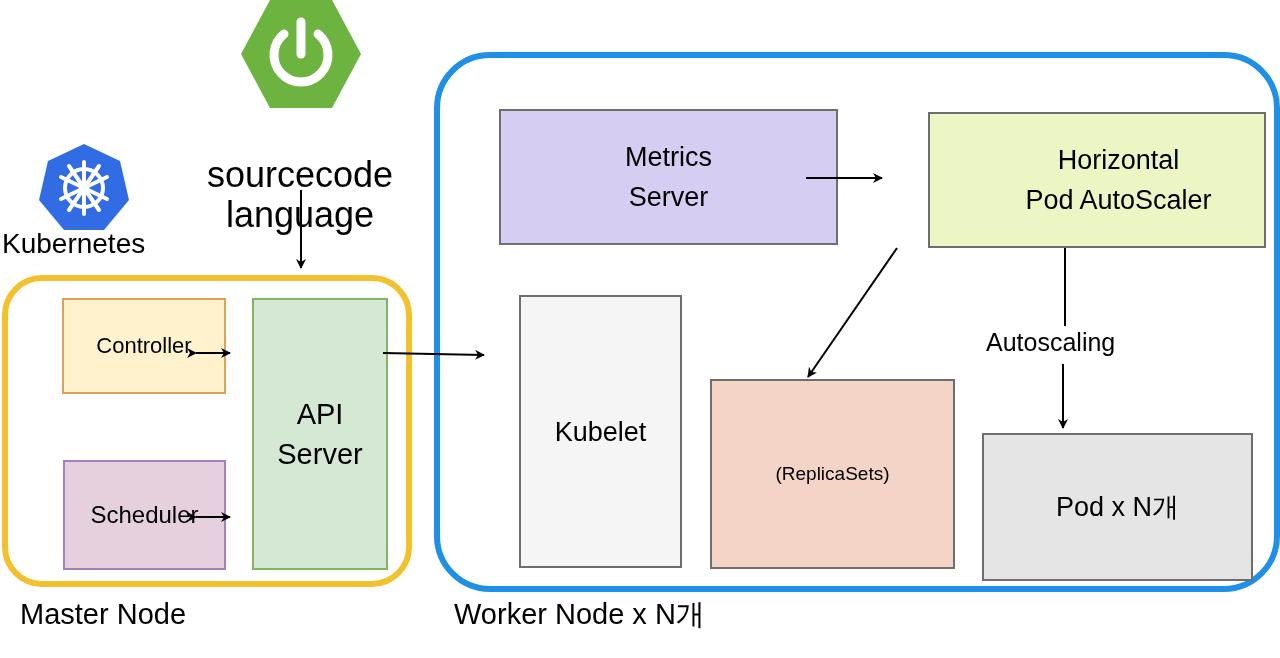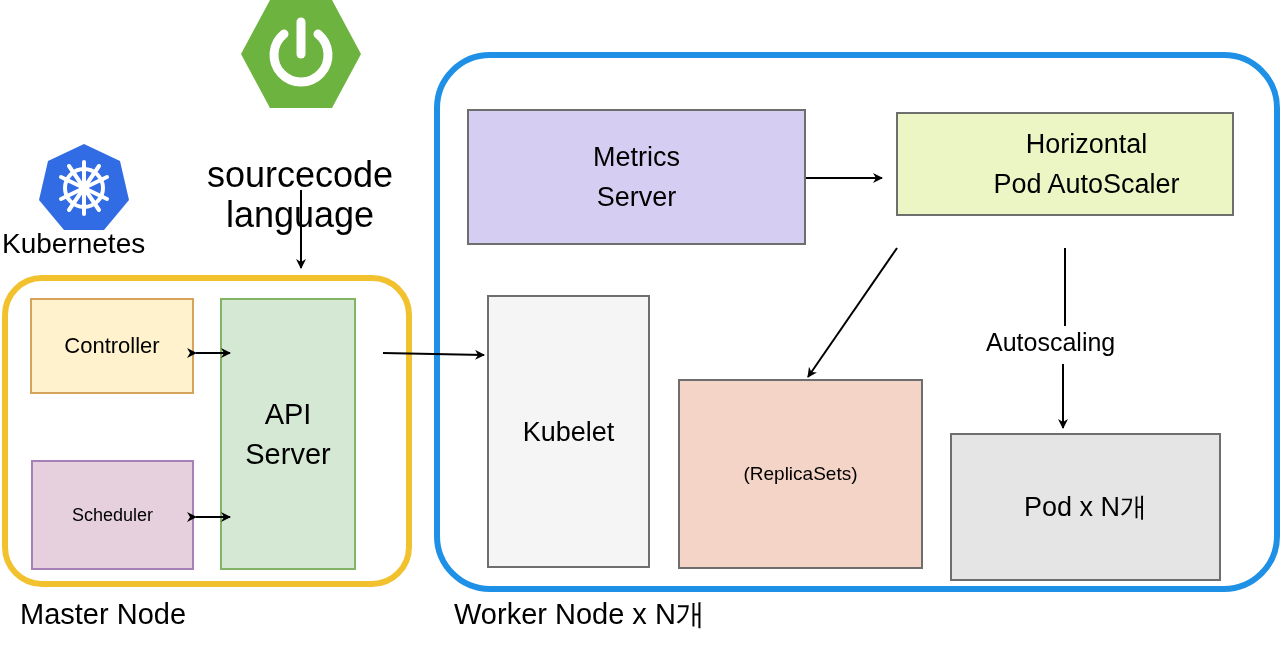"Metrics" .box { margin-left: none -> 32px }
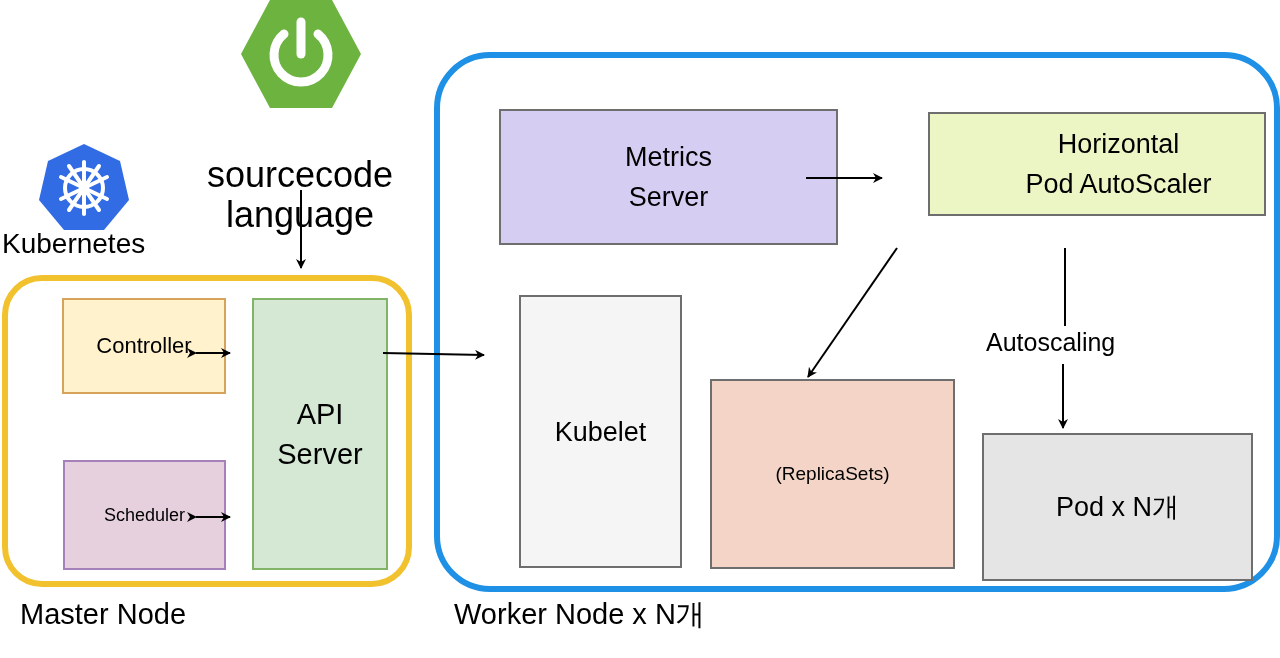"Horizontal" div.box { height: 104px -> 136px }
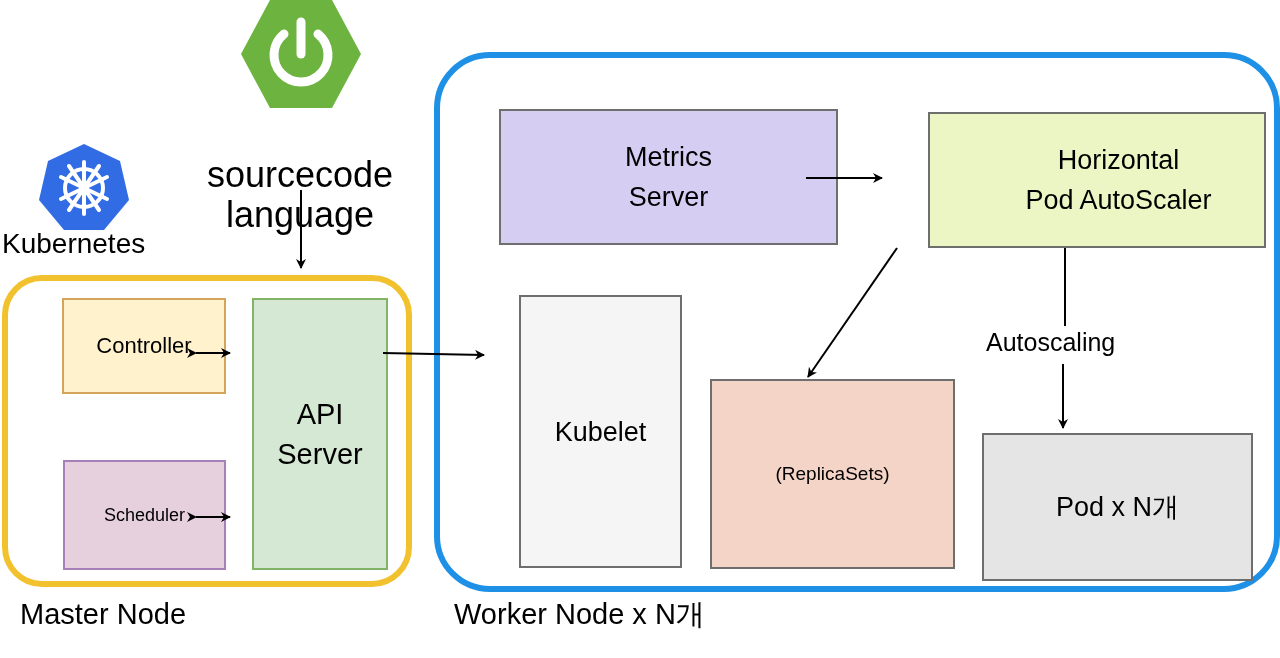"Scheduler" span { font-size: 18px -> 24px }
